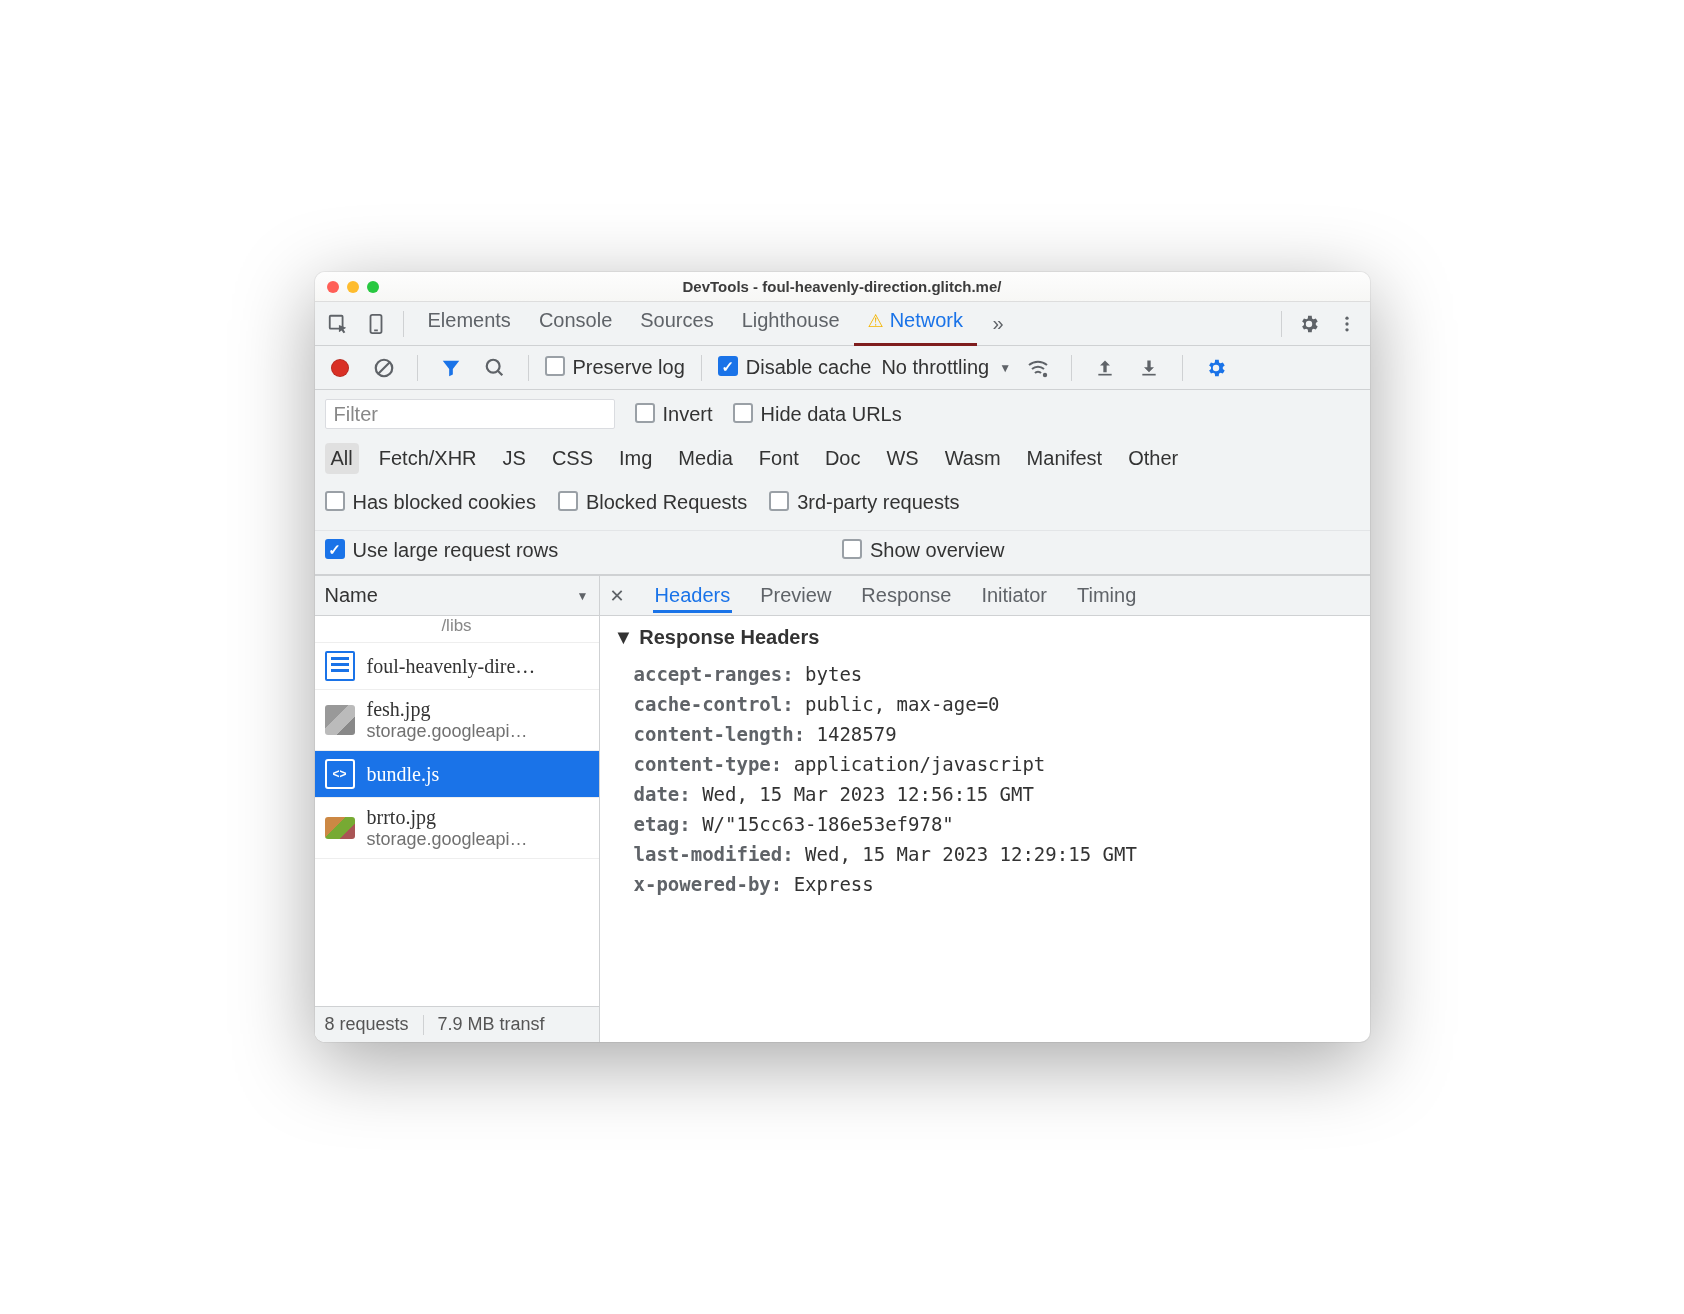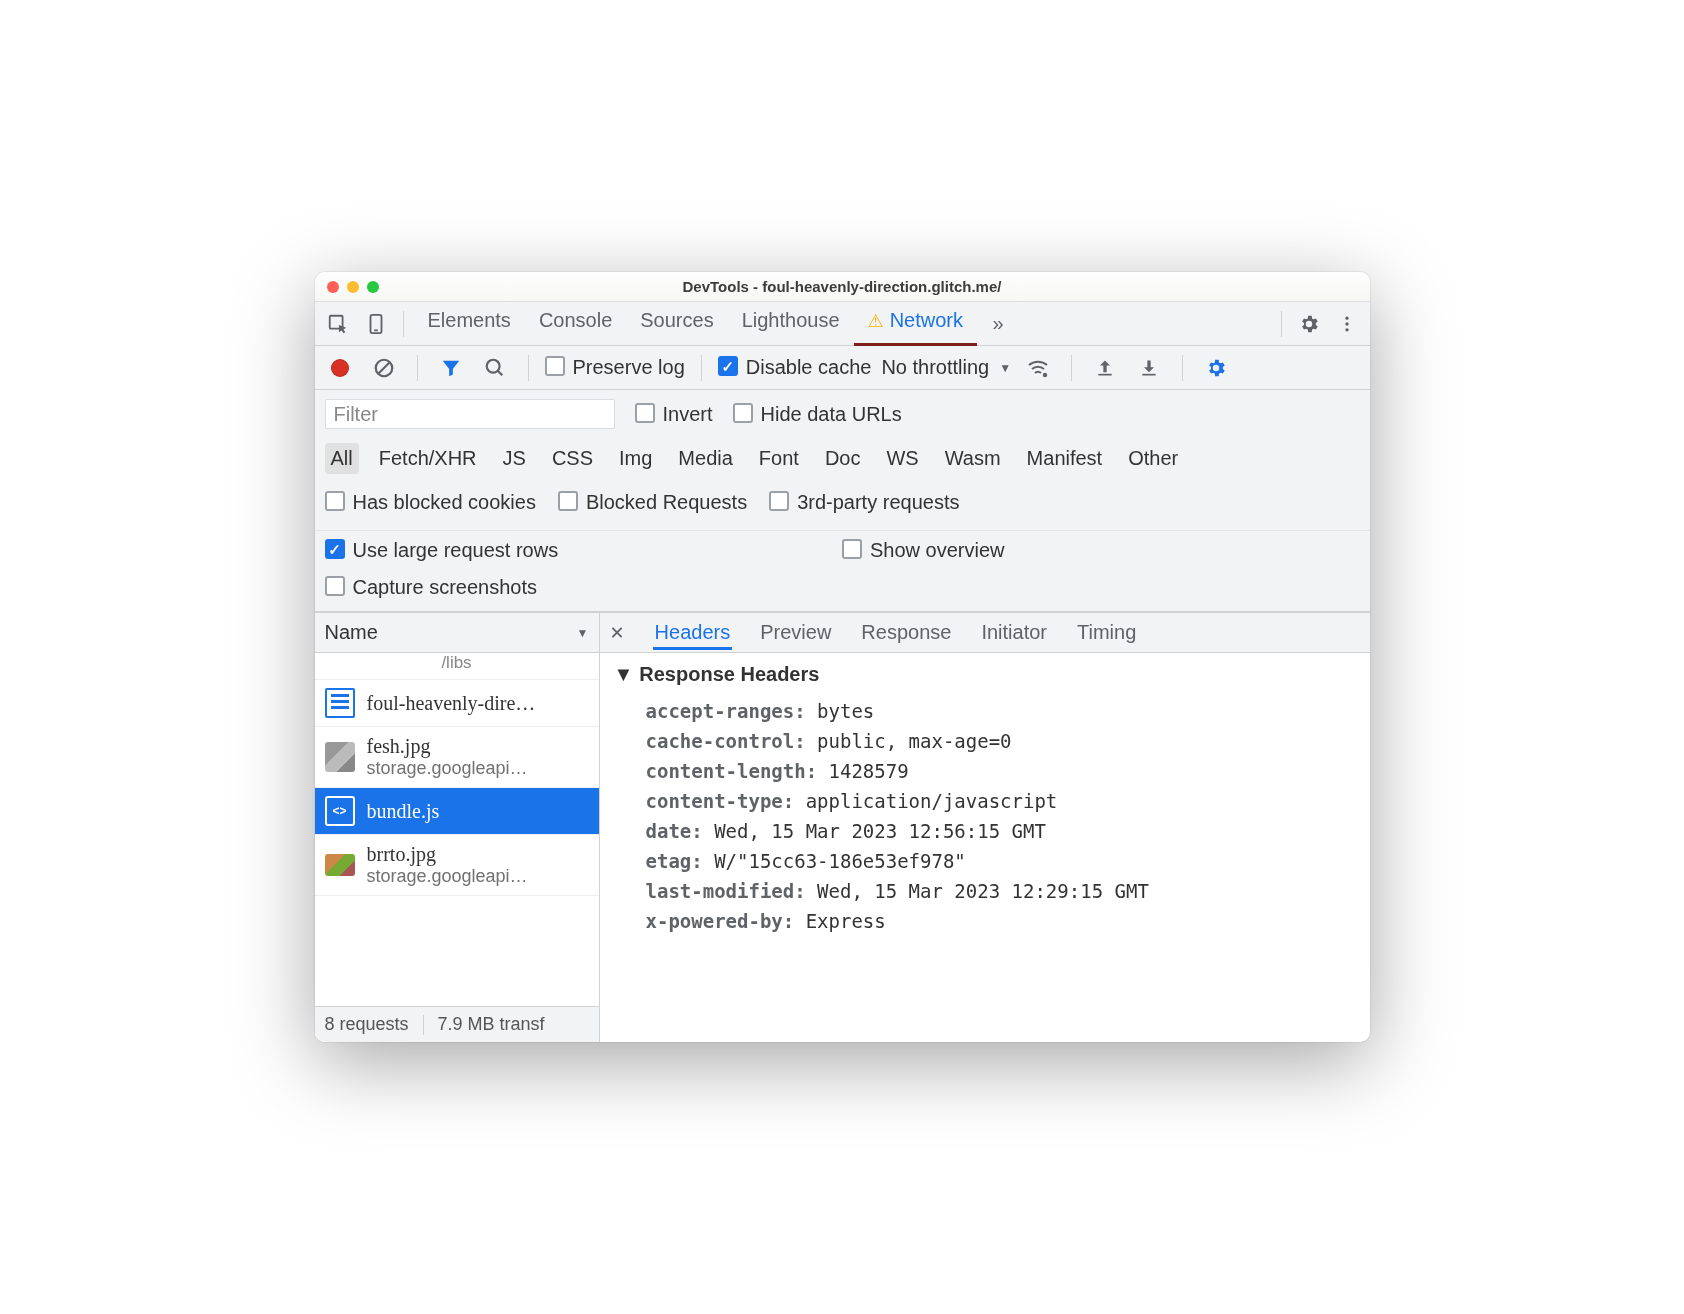"Capture screenshots" label.cb-row { html: <label> <span></span> <span>Capture screenshots</span> </label> -> none }
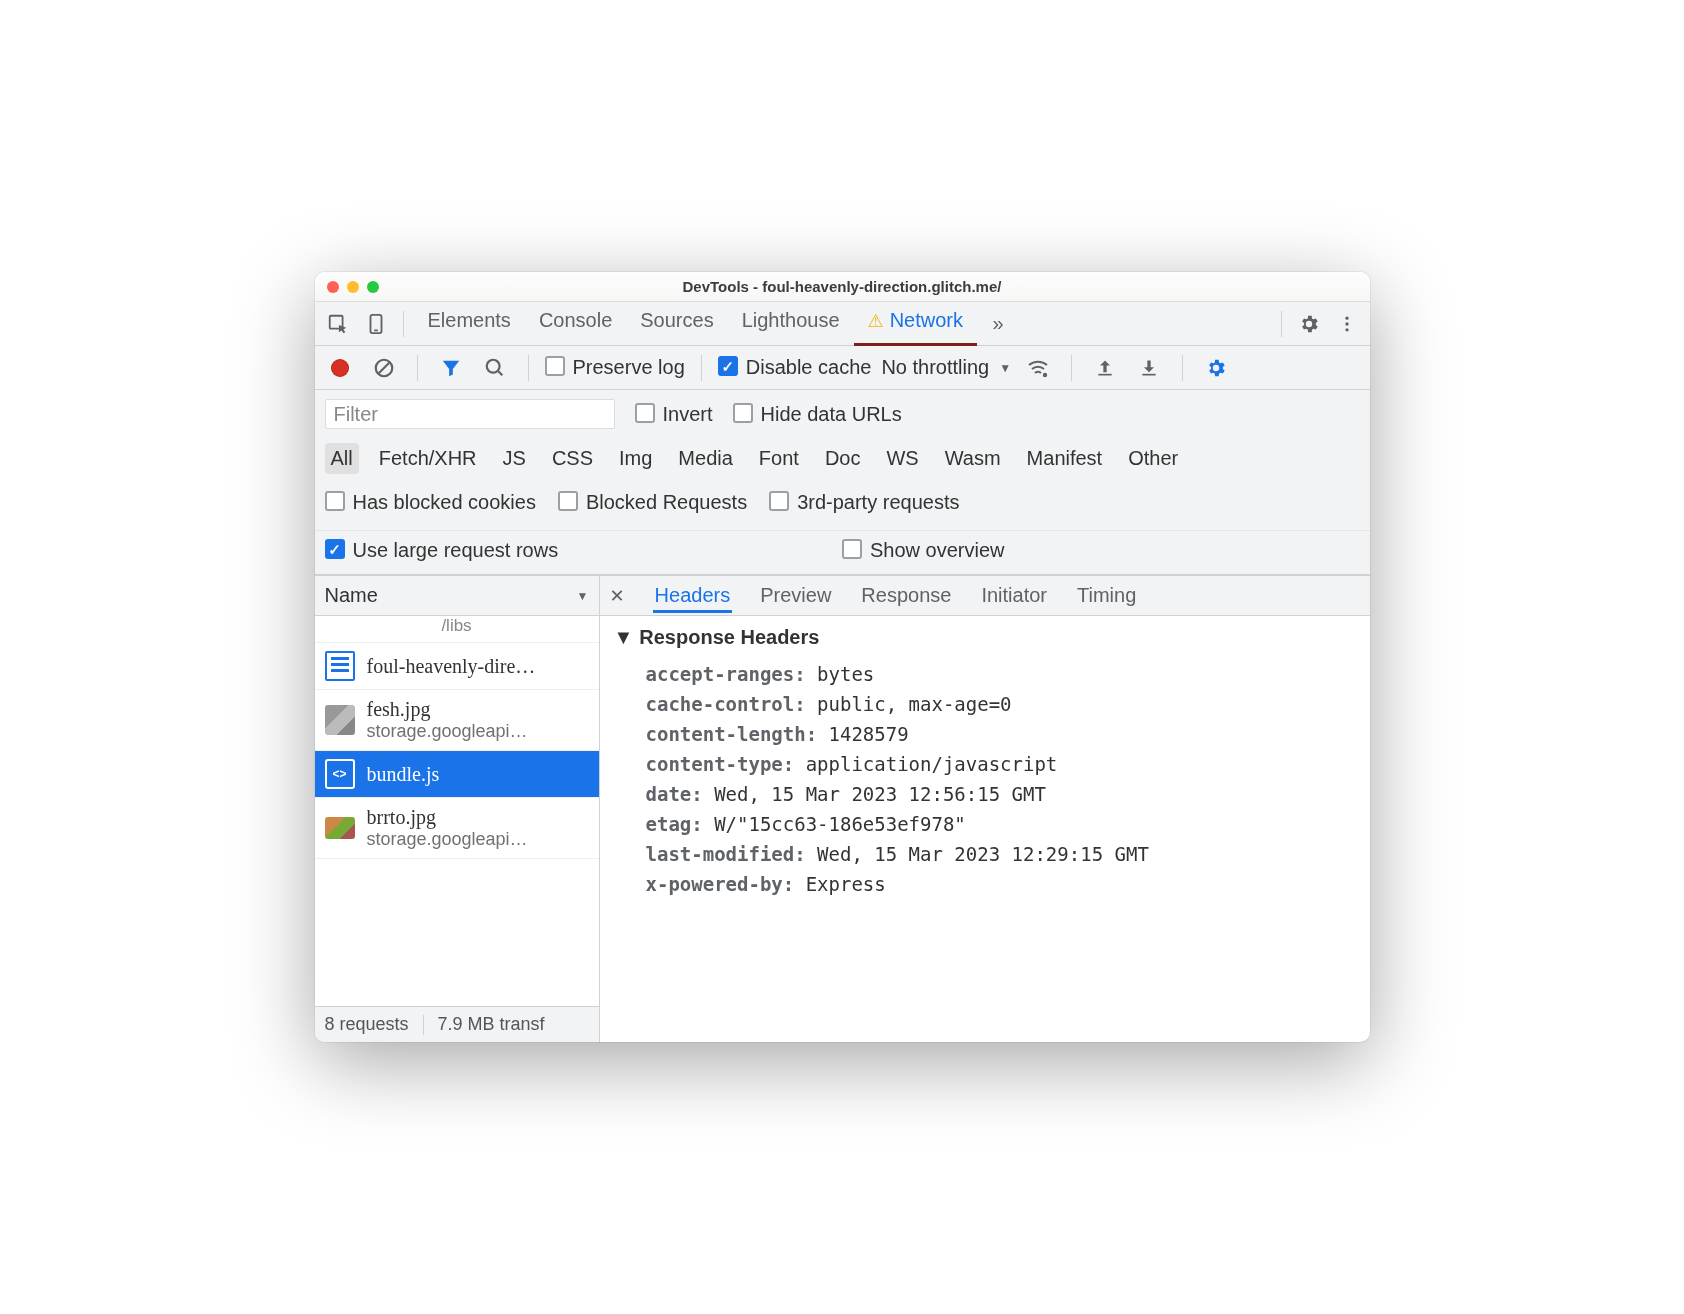"accept-ranges:" .kv .k { margin-left: 12px -> none }
